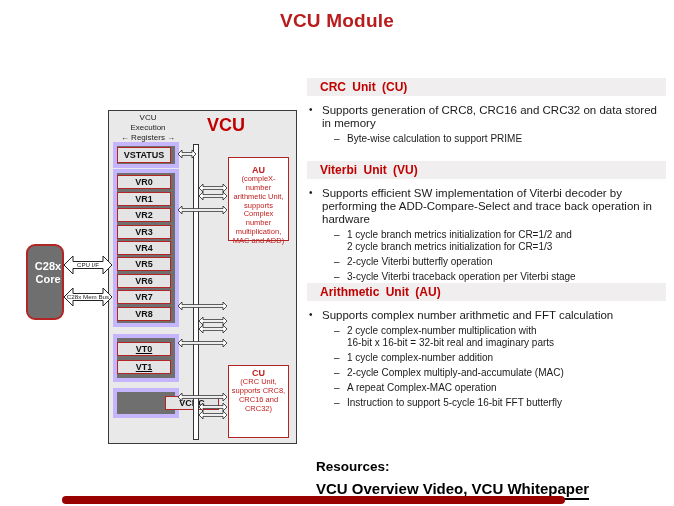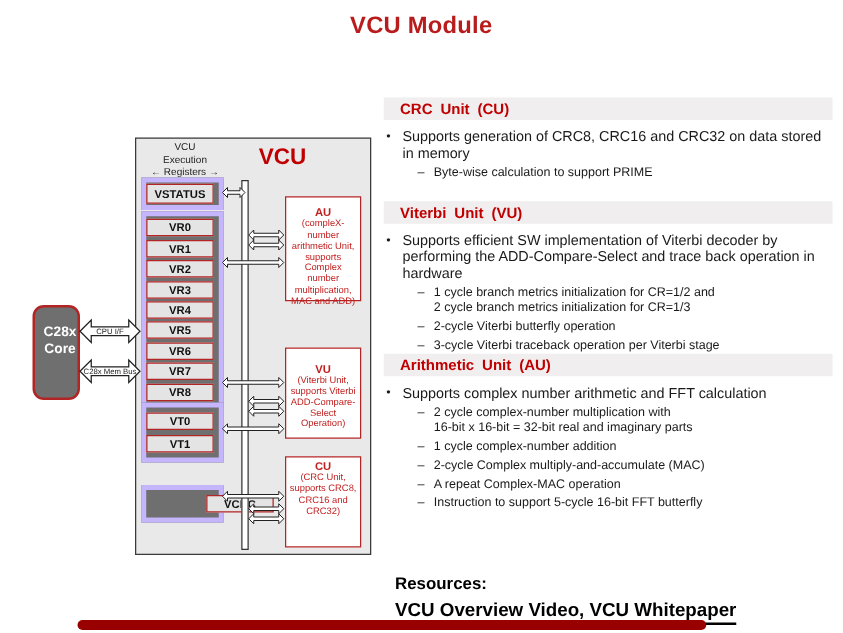"VU" div.unit { html: <div> <div>VU</div> <div>(Viterbi Unit, supports Viterbi ADD-Compare-Select Operation)</div> </div> -> none }
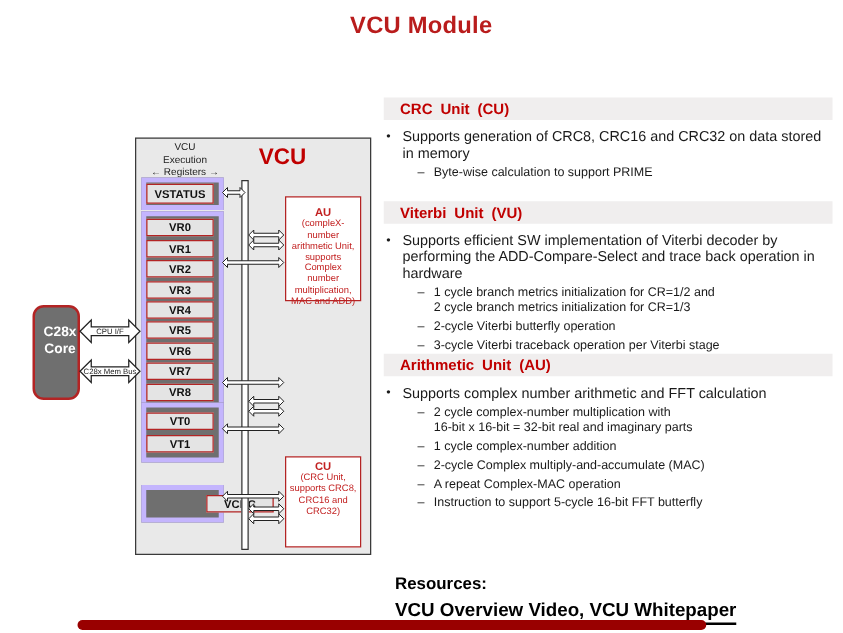"VT0" #grp-vt { text-decoration: none -> underline; top: 322px -> 334px }
